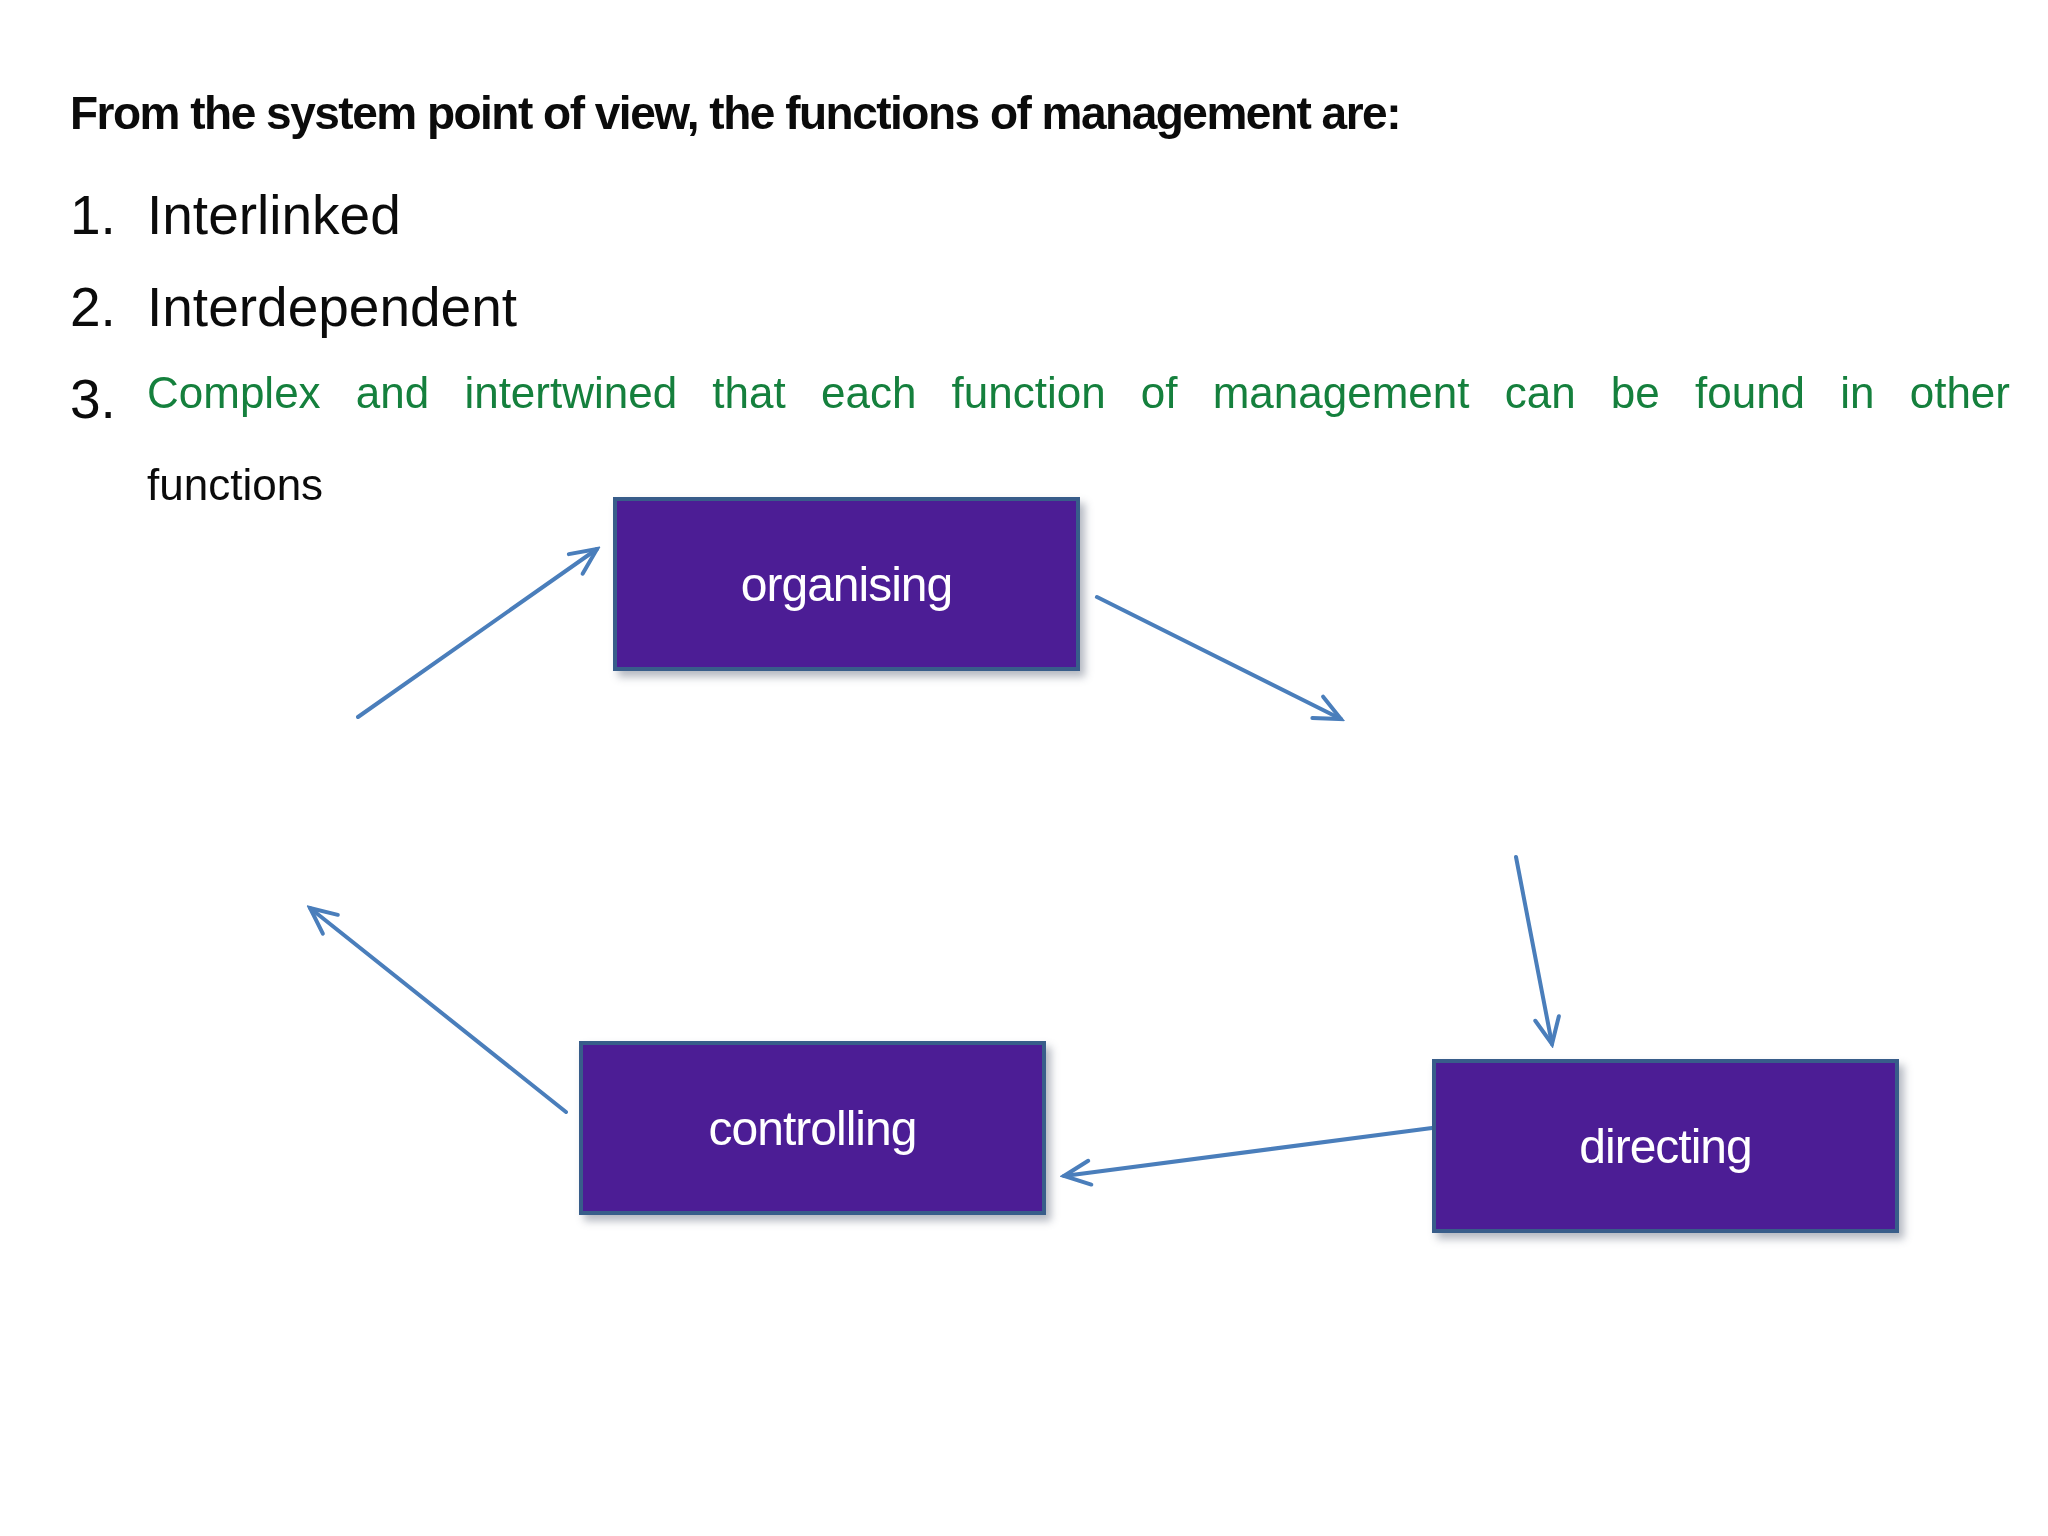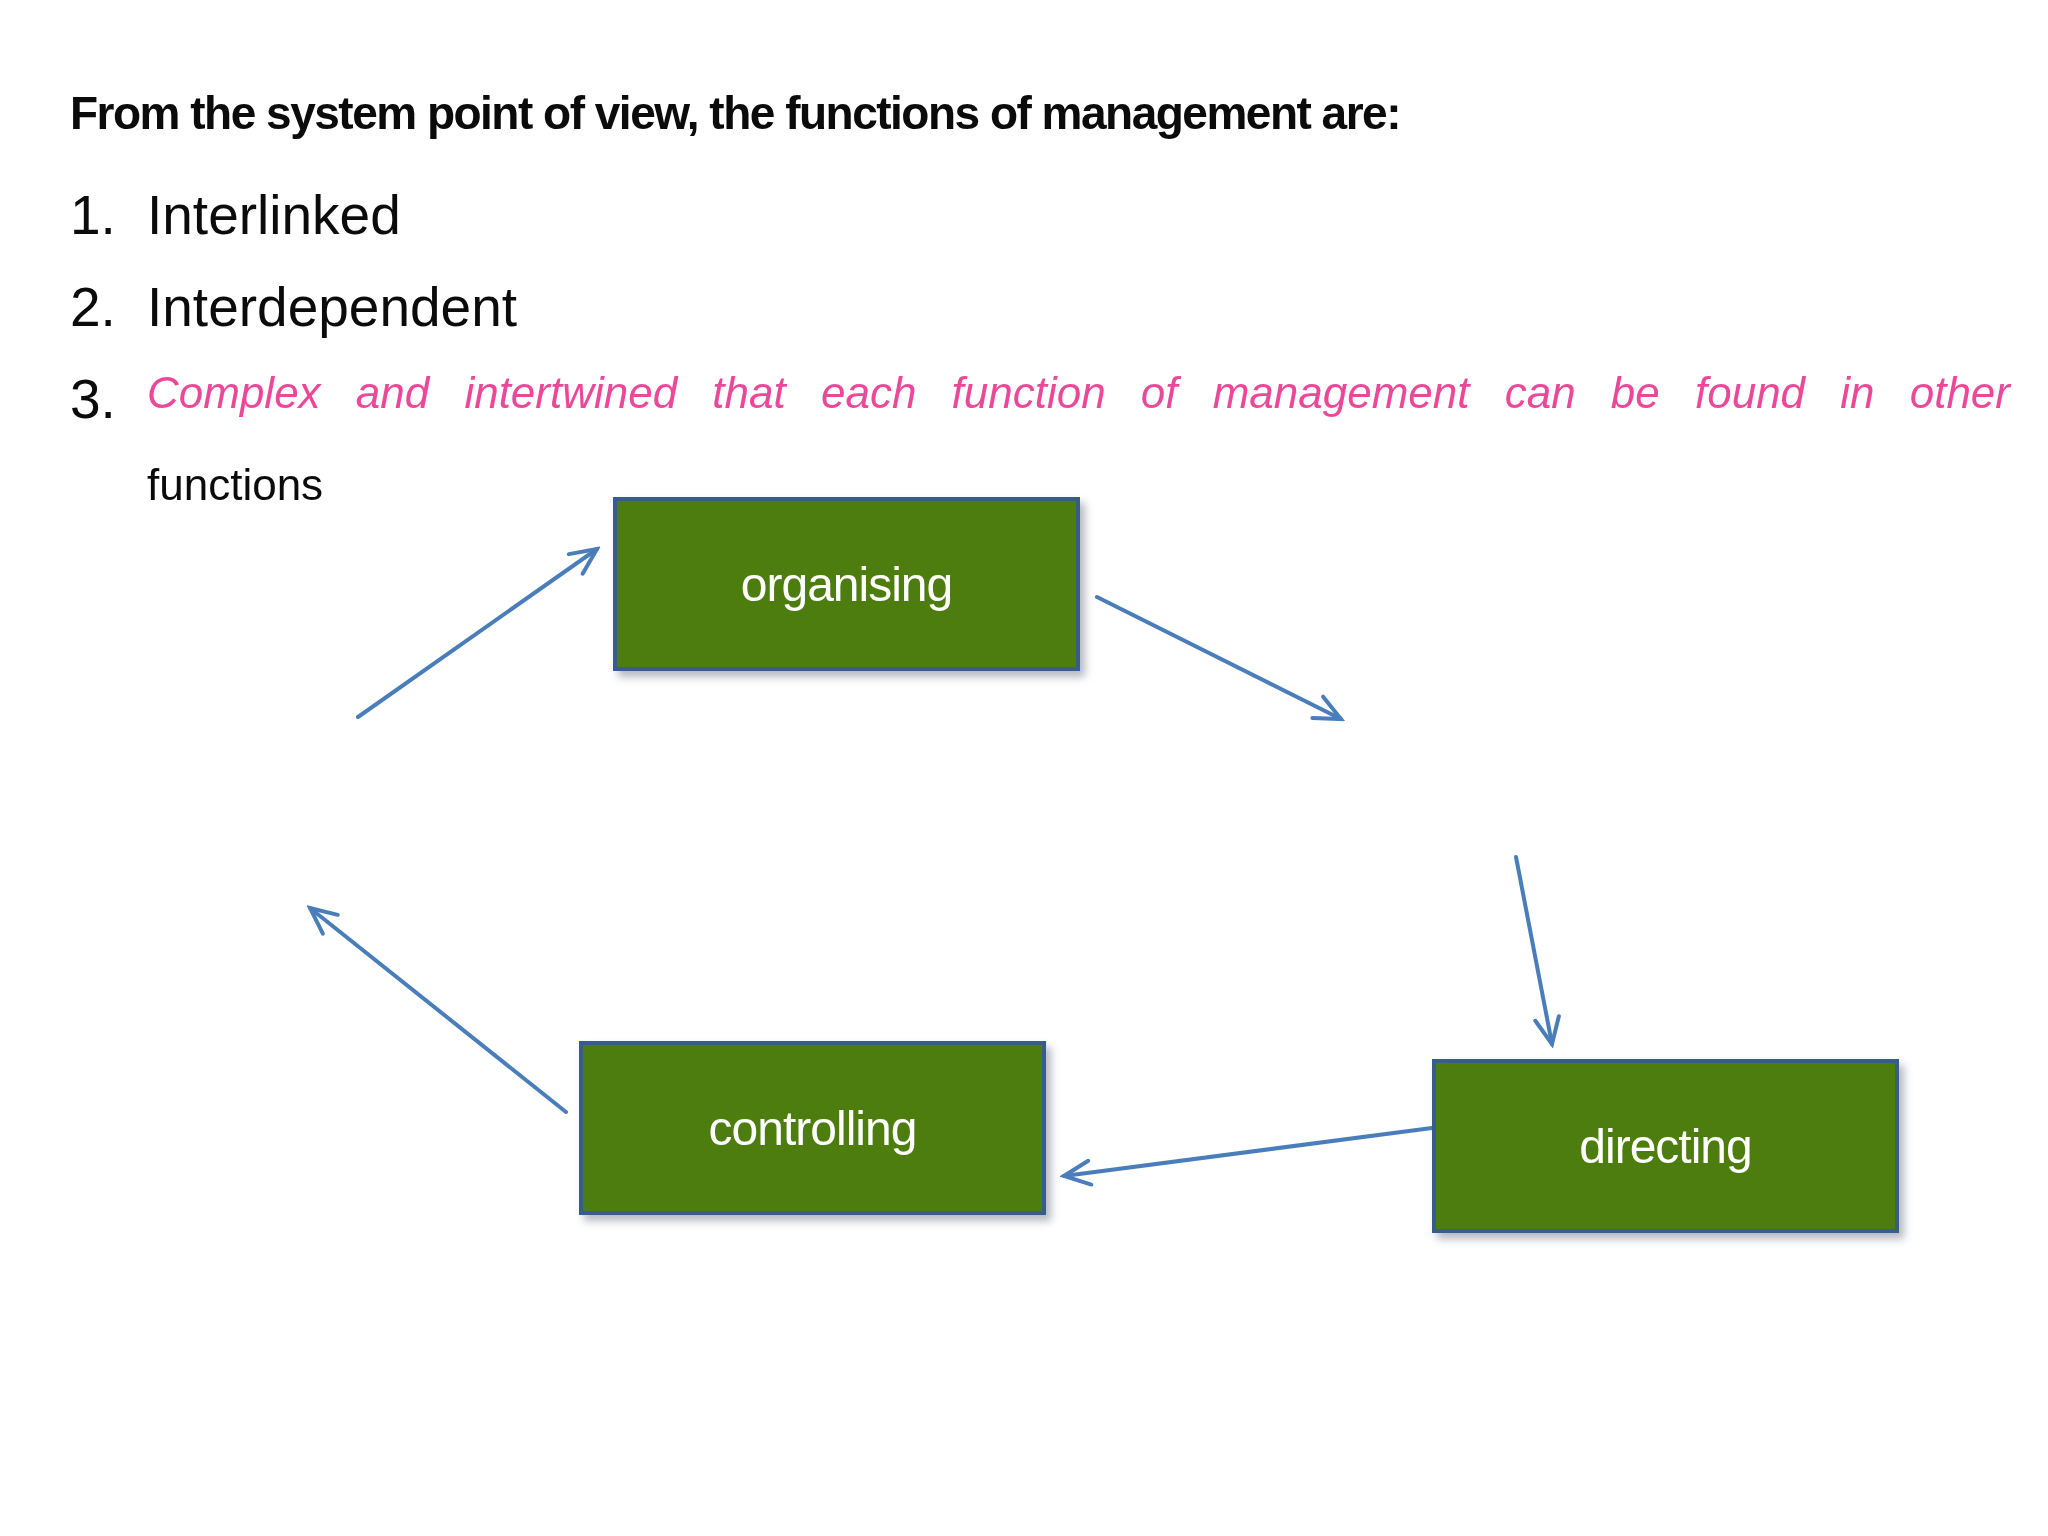"Complex and intertwined that each" .li-3-text { color: #ec4899 -> #15803d; font-style: italic -> none }
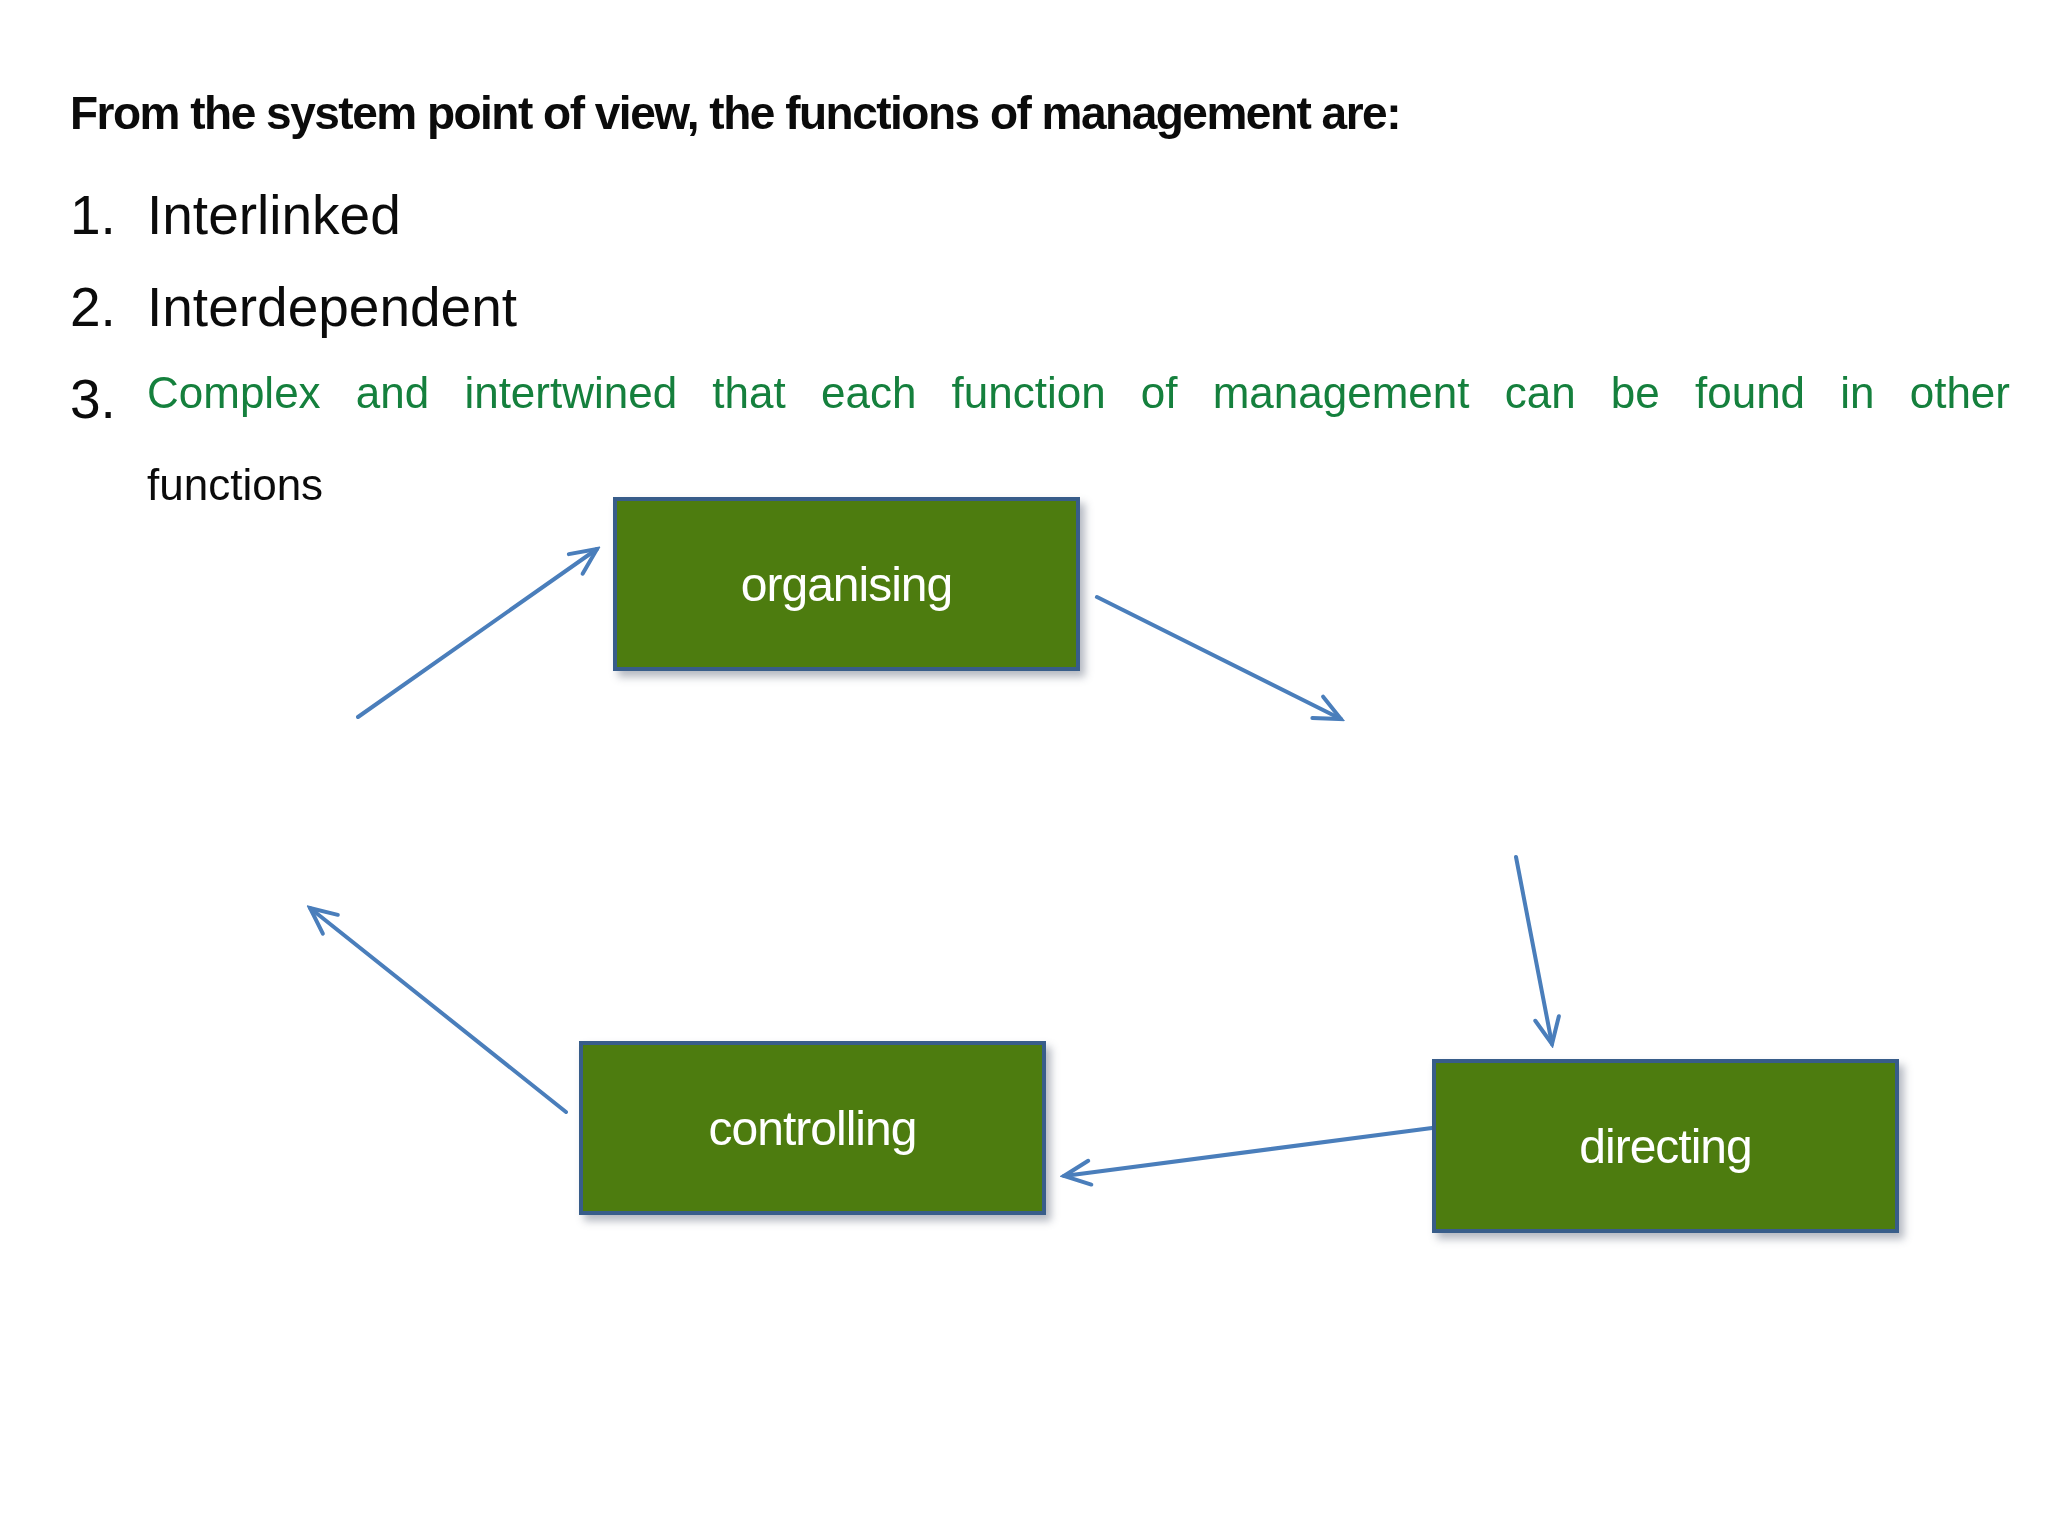"organising" .node { background: #4d7c0f -> #4c1d95 }
